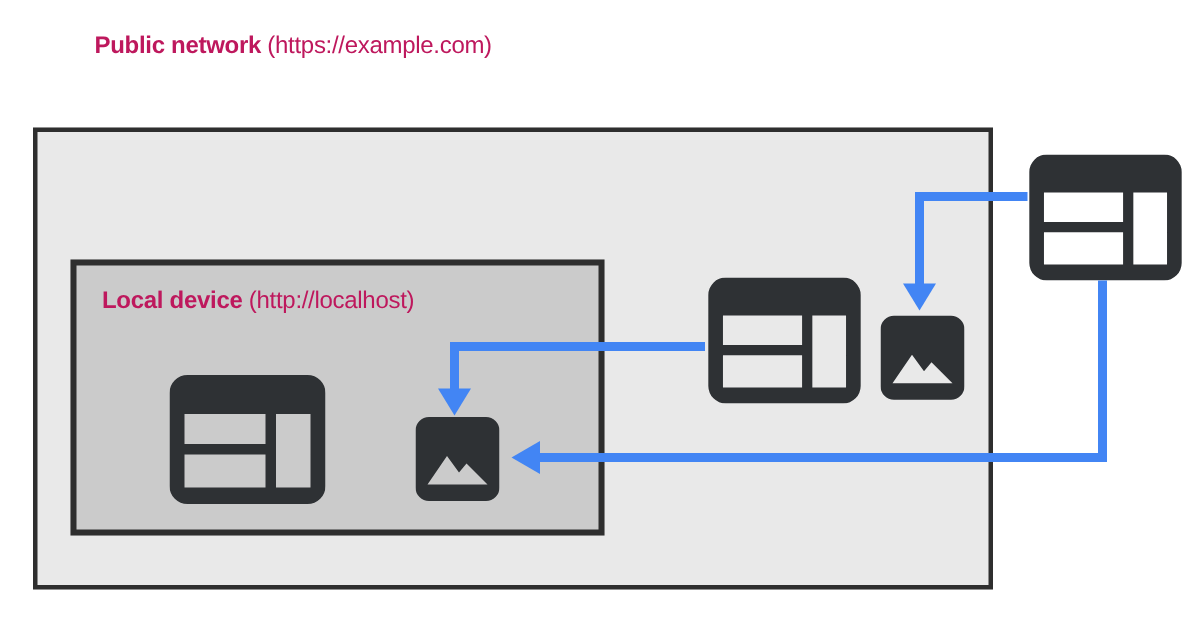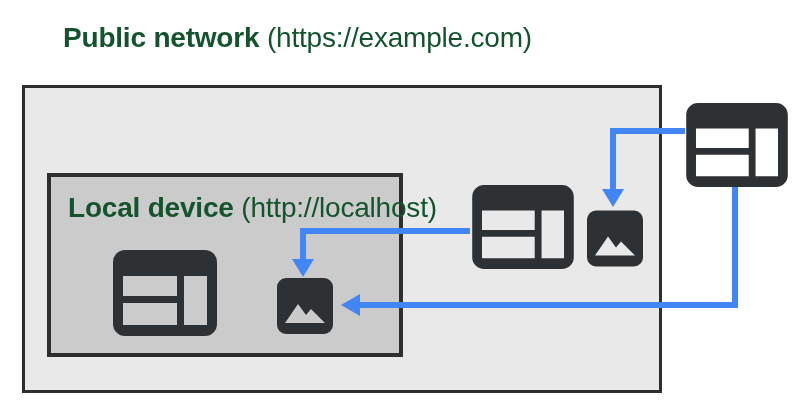"Public network (https://example.com)" .label { color: #14532d -> #be185d; font-size: 28px -> 16px }
